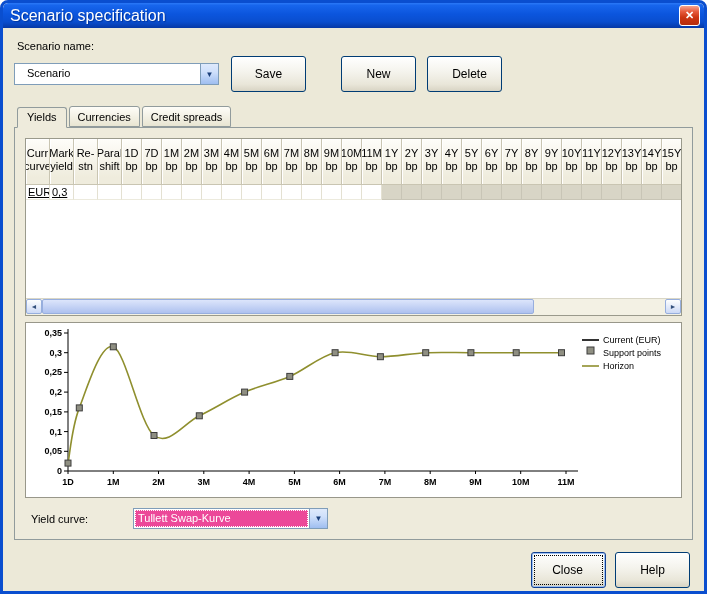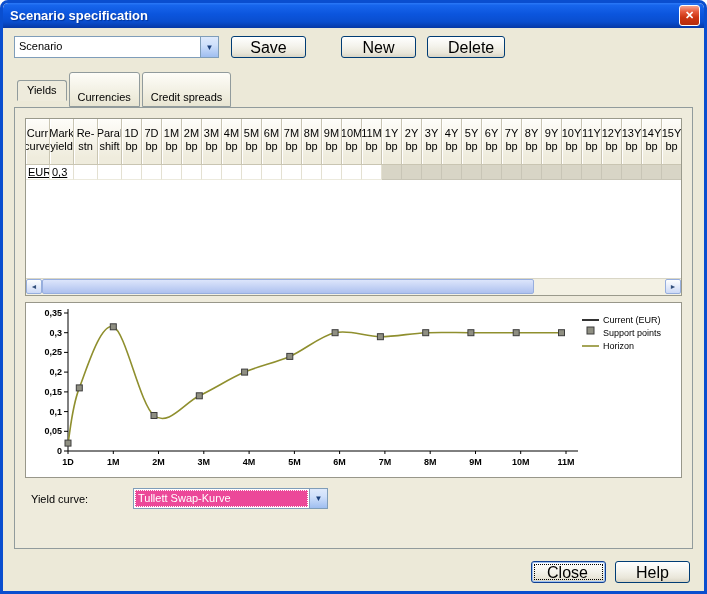"Scenario specification" .title { font-size: 13px -> 16px; font-weight: bold -> normal }
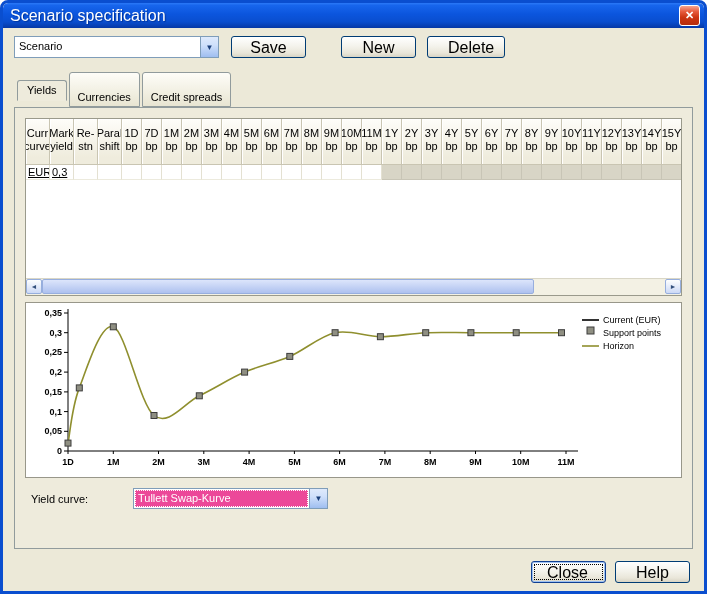"Scenario name:" div.field-label { html: none -> <div>Scenario name:</div> }
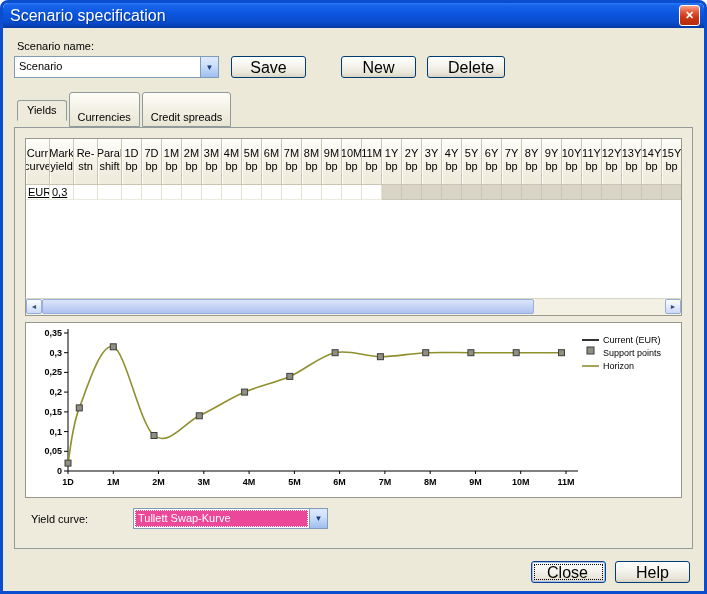"Scenario" .combo-main { padding-left: none -> 8px }
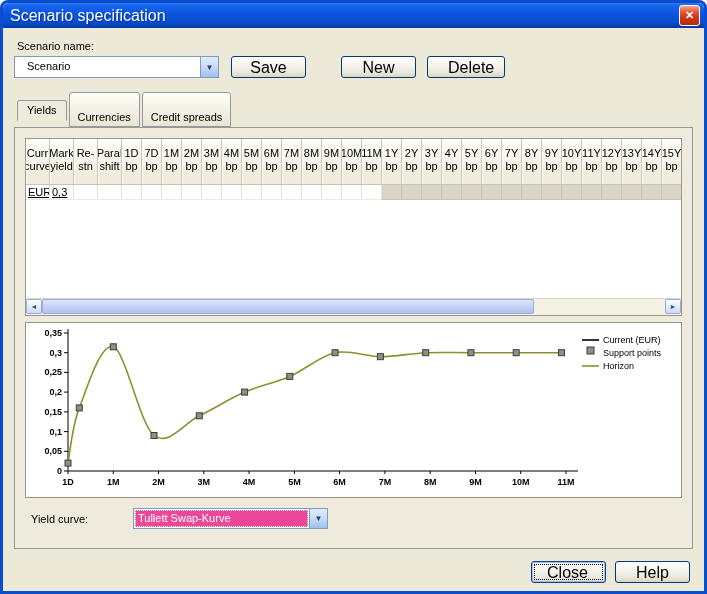"Save" .btn { font-size: 16px -> 12px; height: 22px -> 36px }
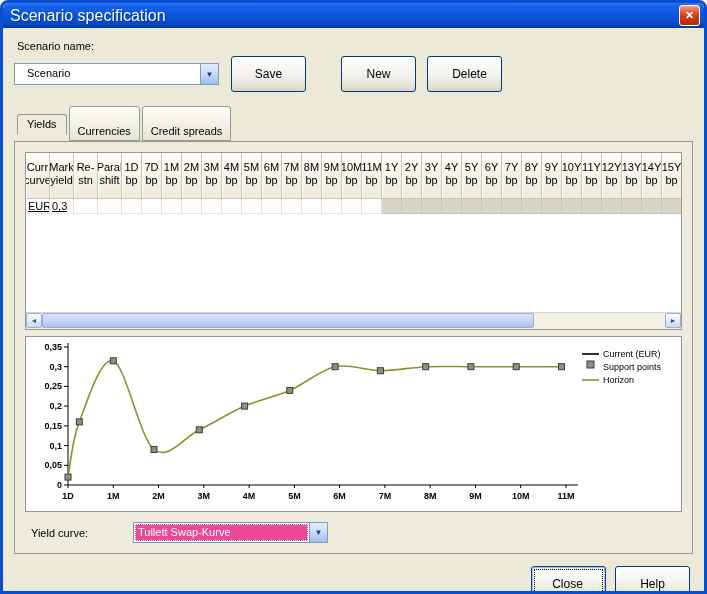"Currencies" .tab { padding: 18px 8px 3px -> 4px 8px 3px }
